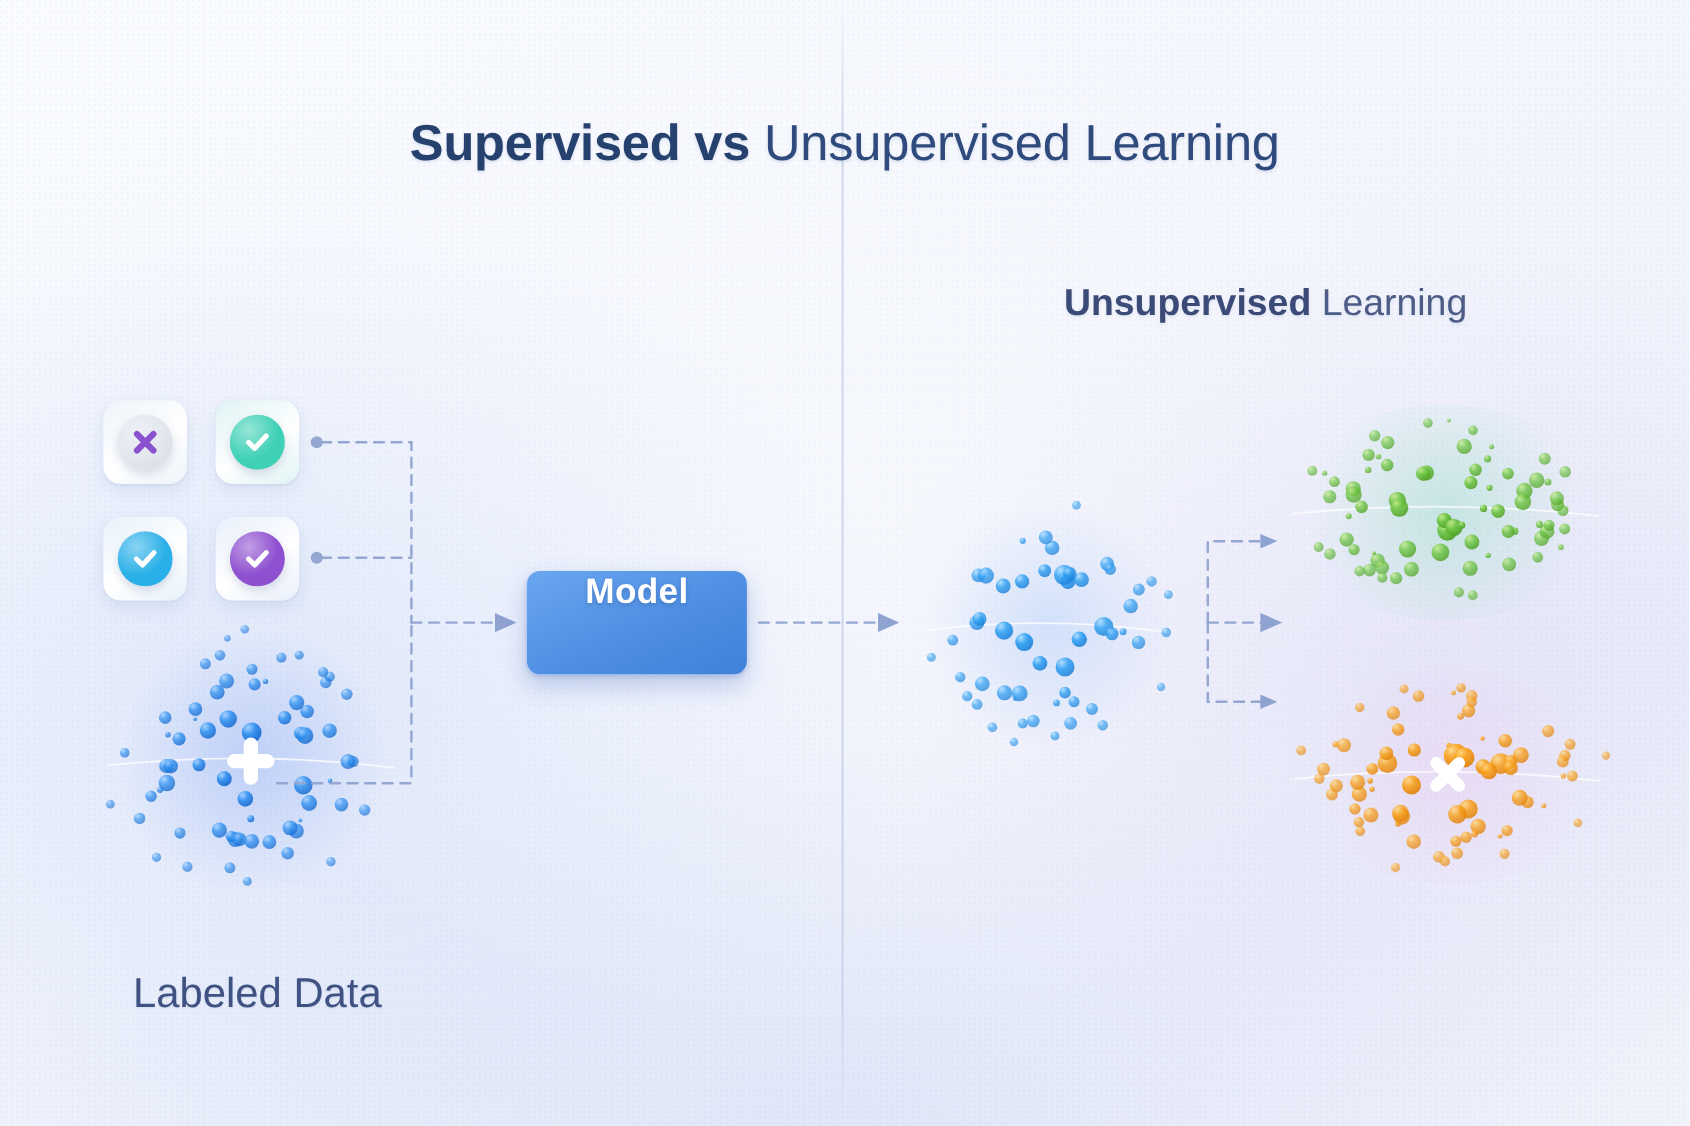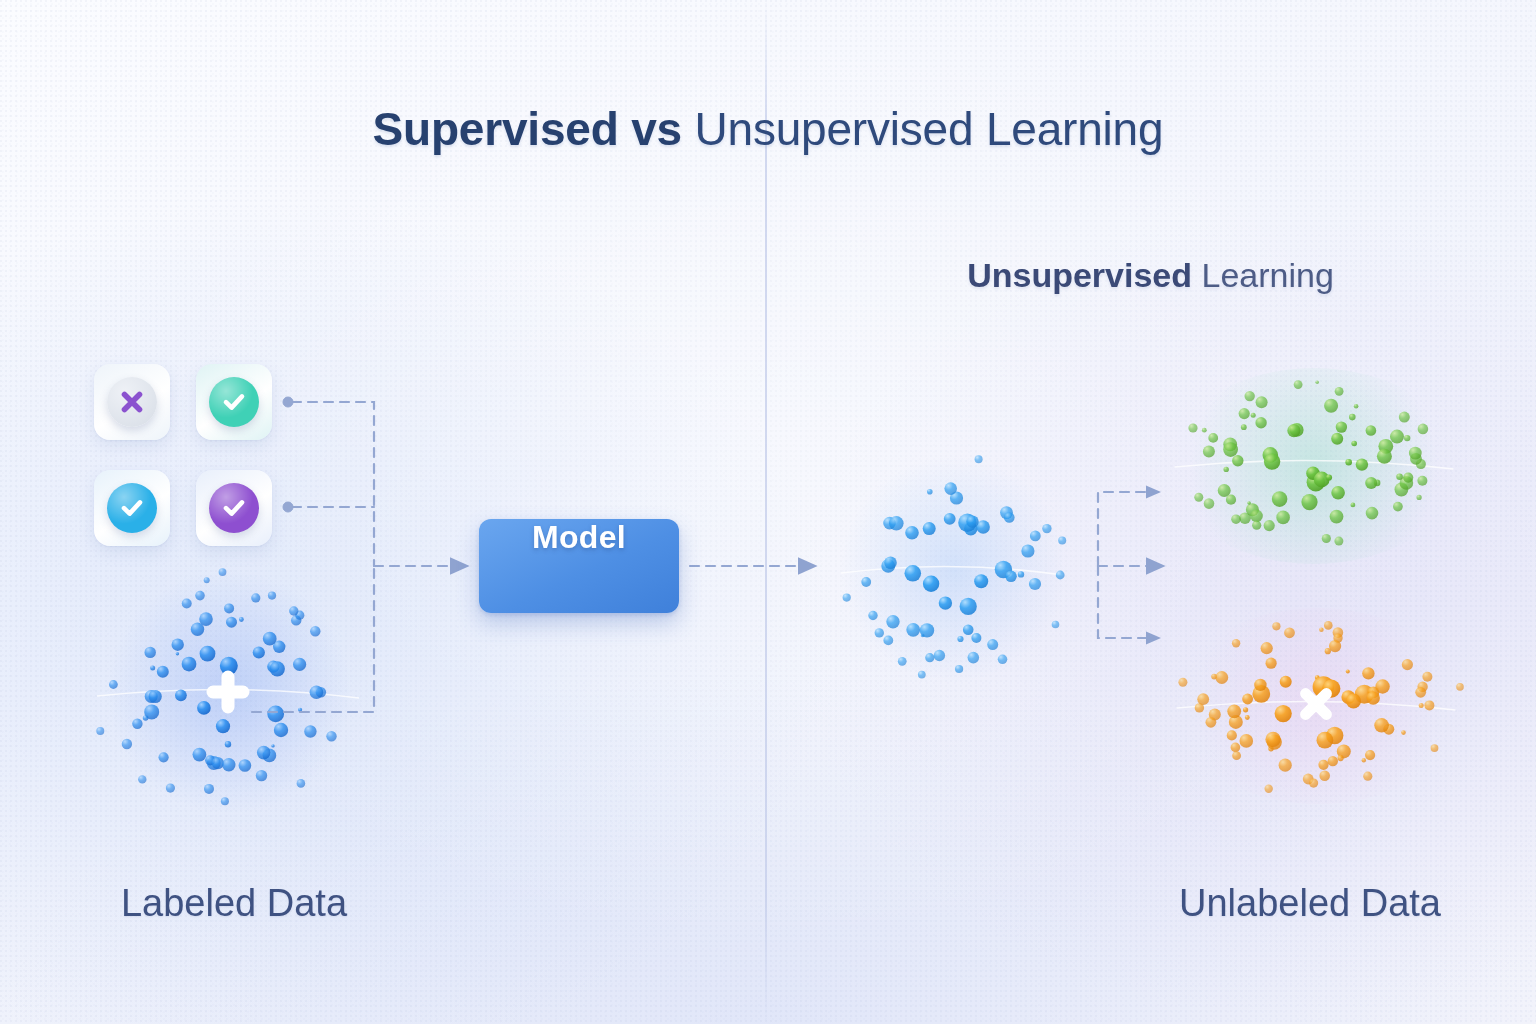"Unlabeled Data" div.caption { html: <div>Unlabeled Data</div> -> none }
